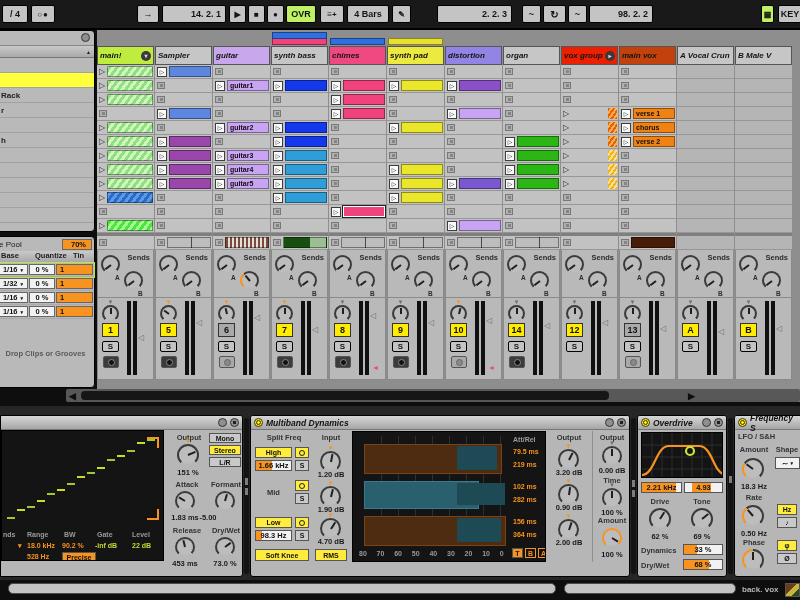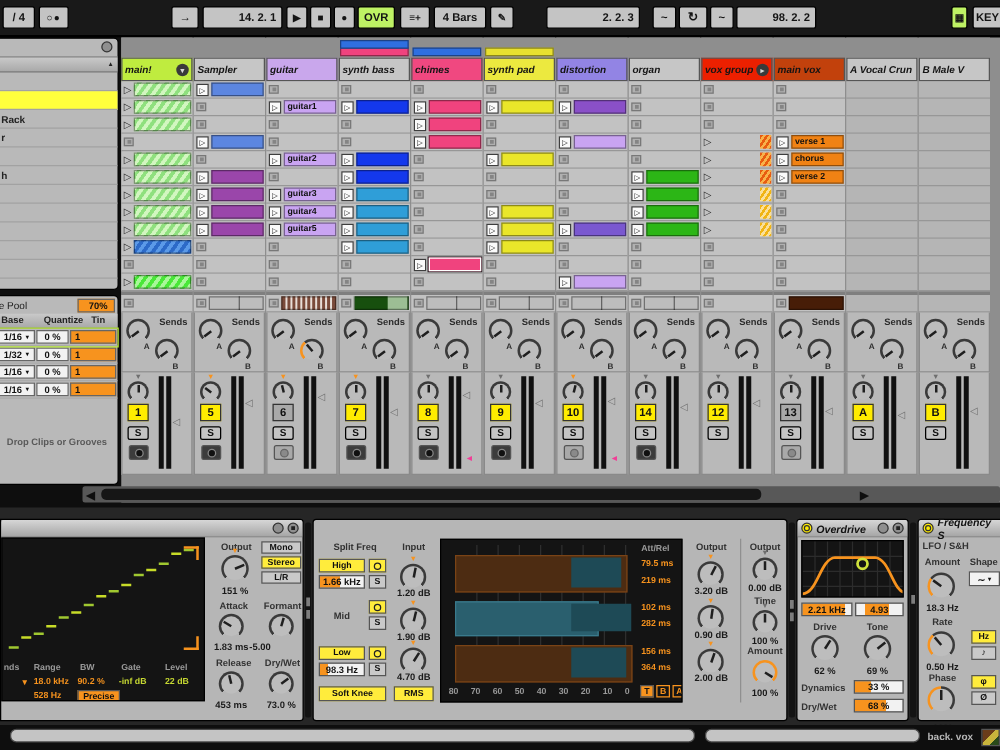"Multiband Dynamics" div.dtitle { html: none -> <div> <span> <i></i> </span> <span>Multiband Dynamics</span> <span></span> <span> <i></i> </span> </div> }
